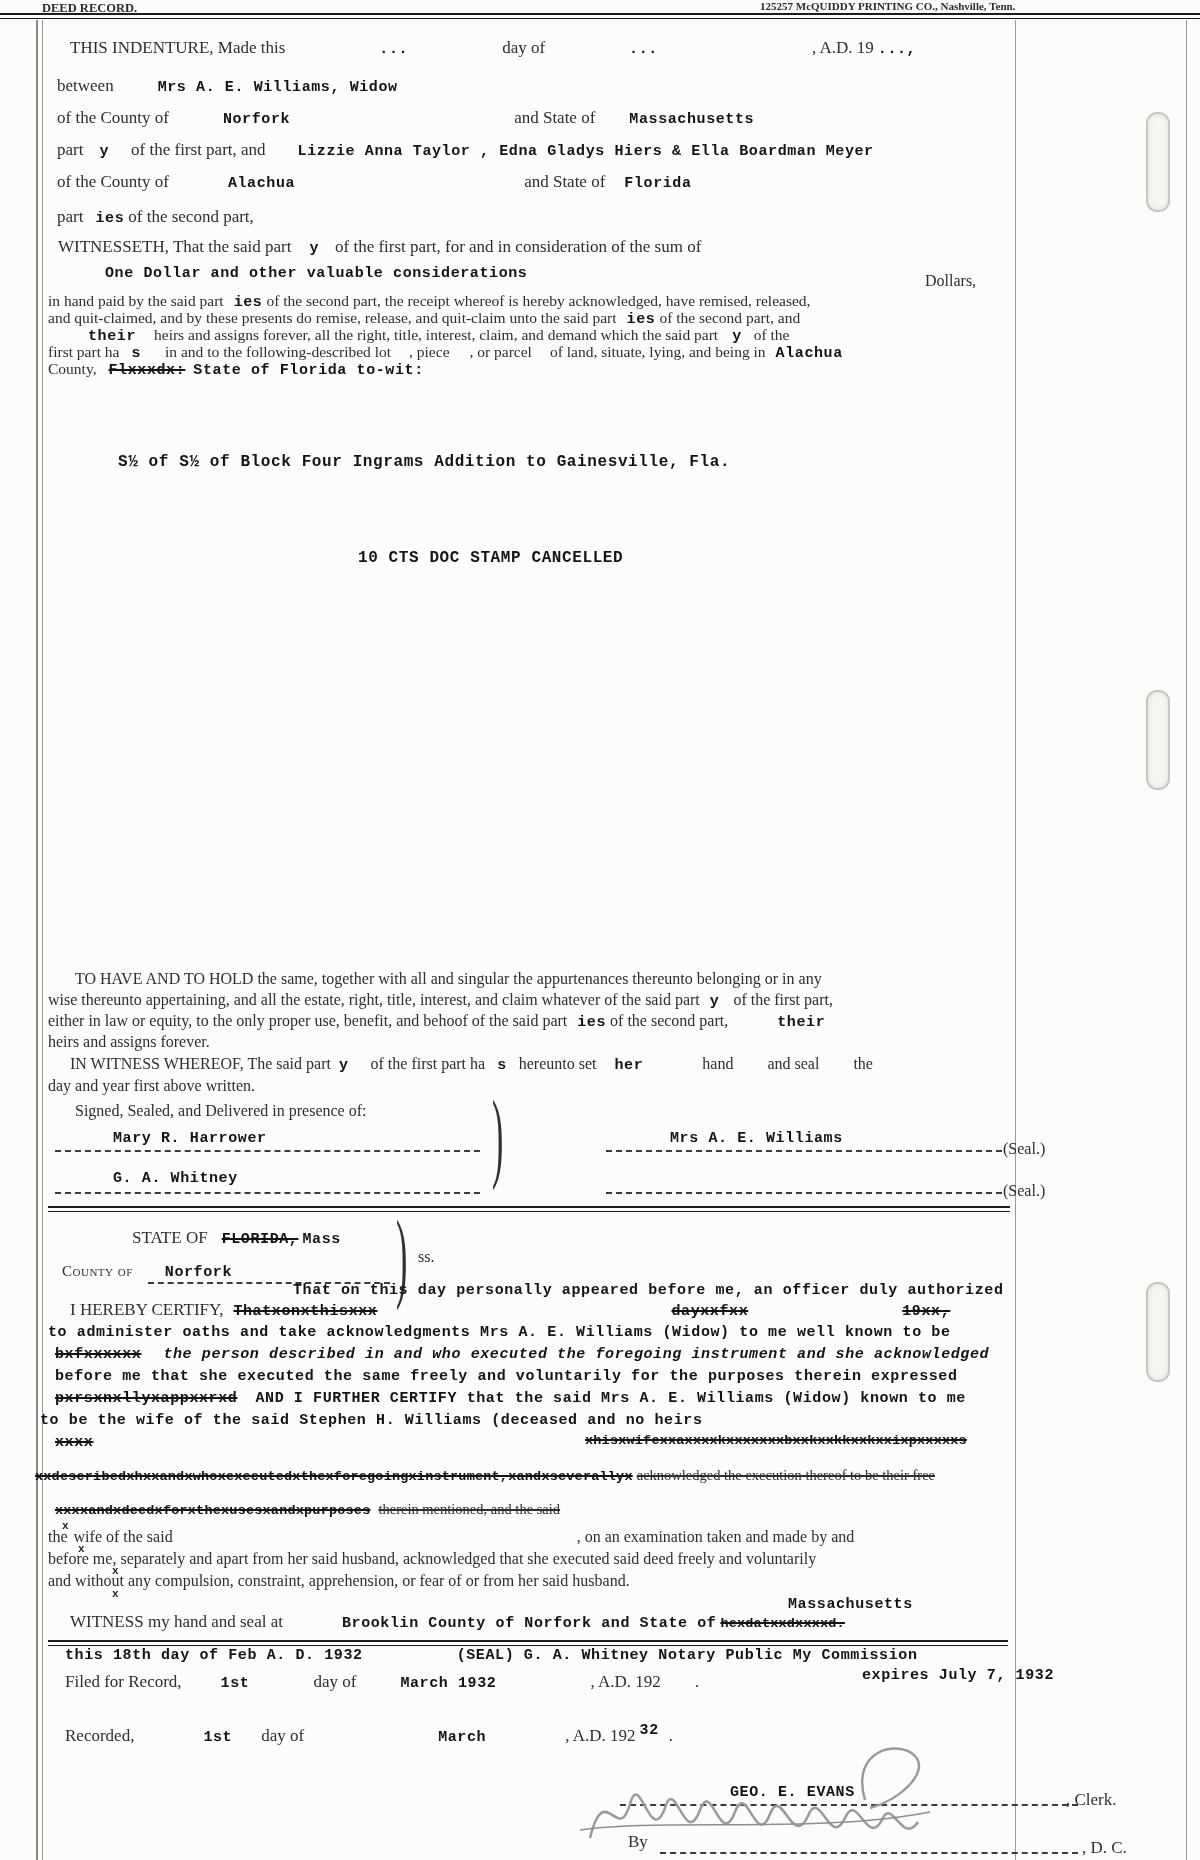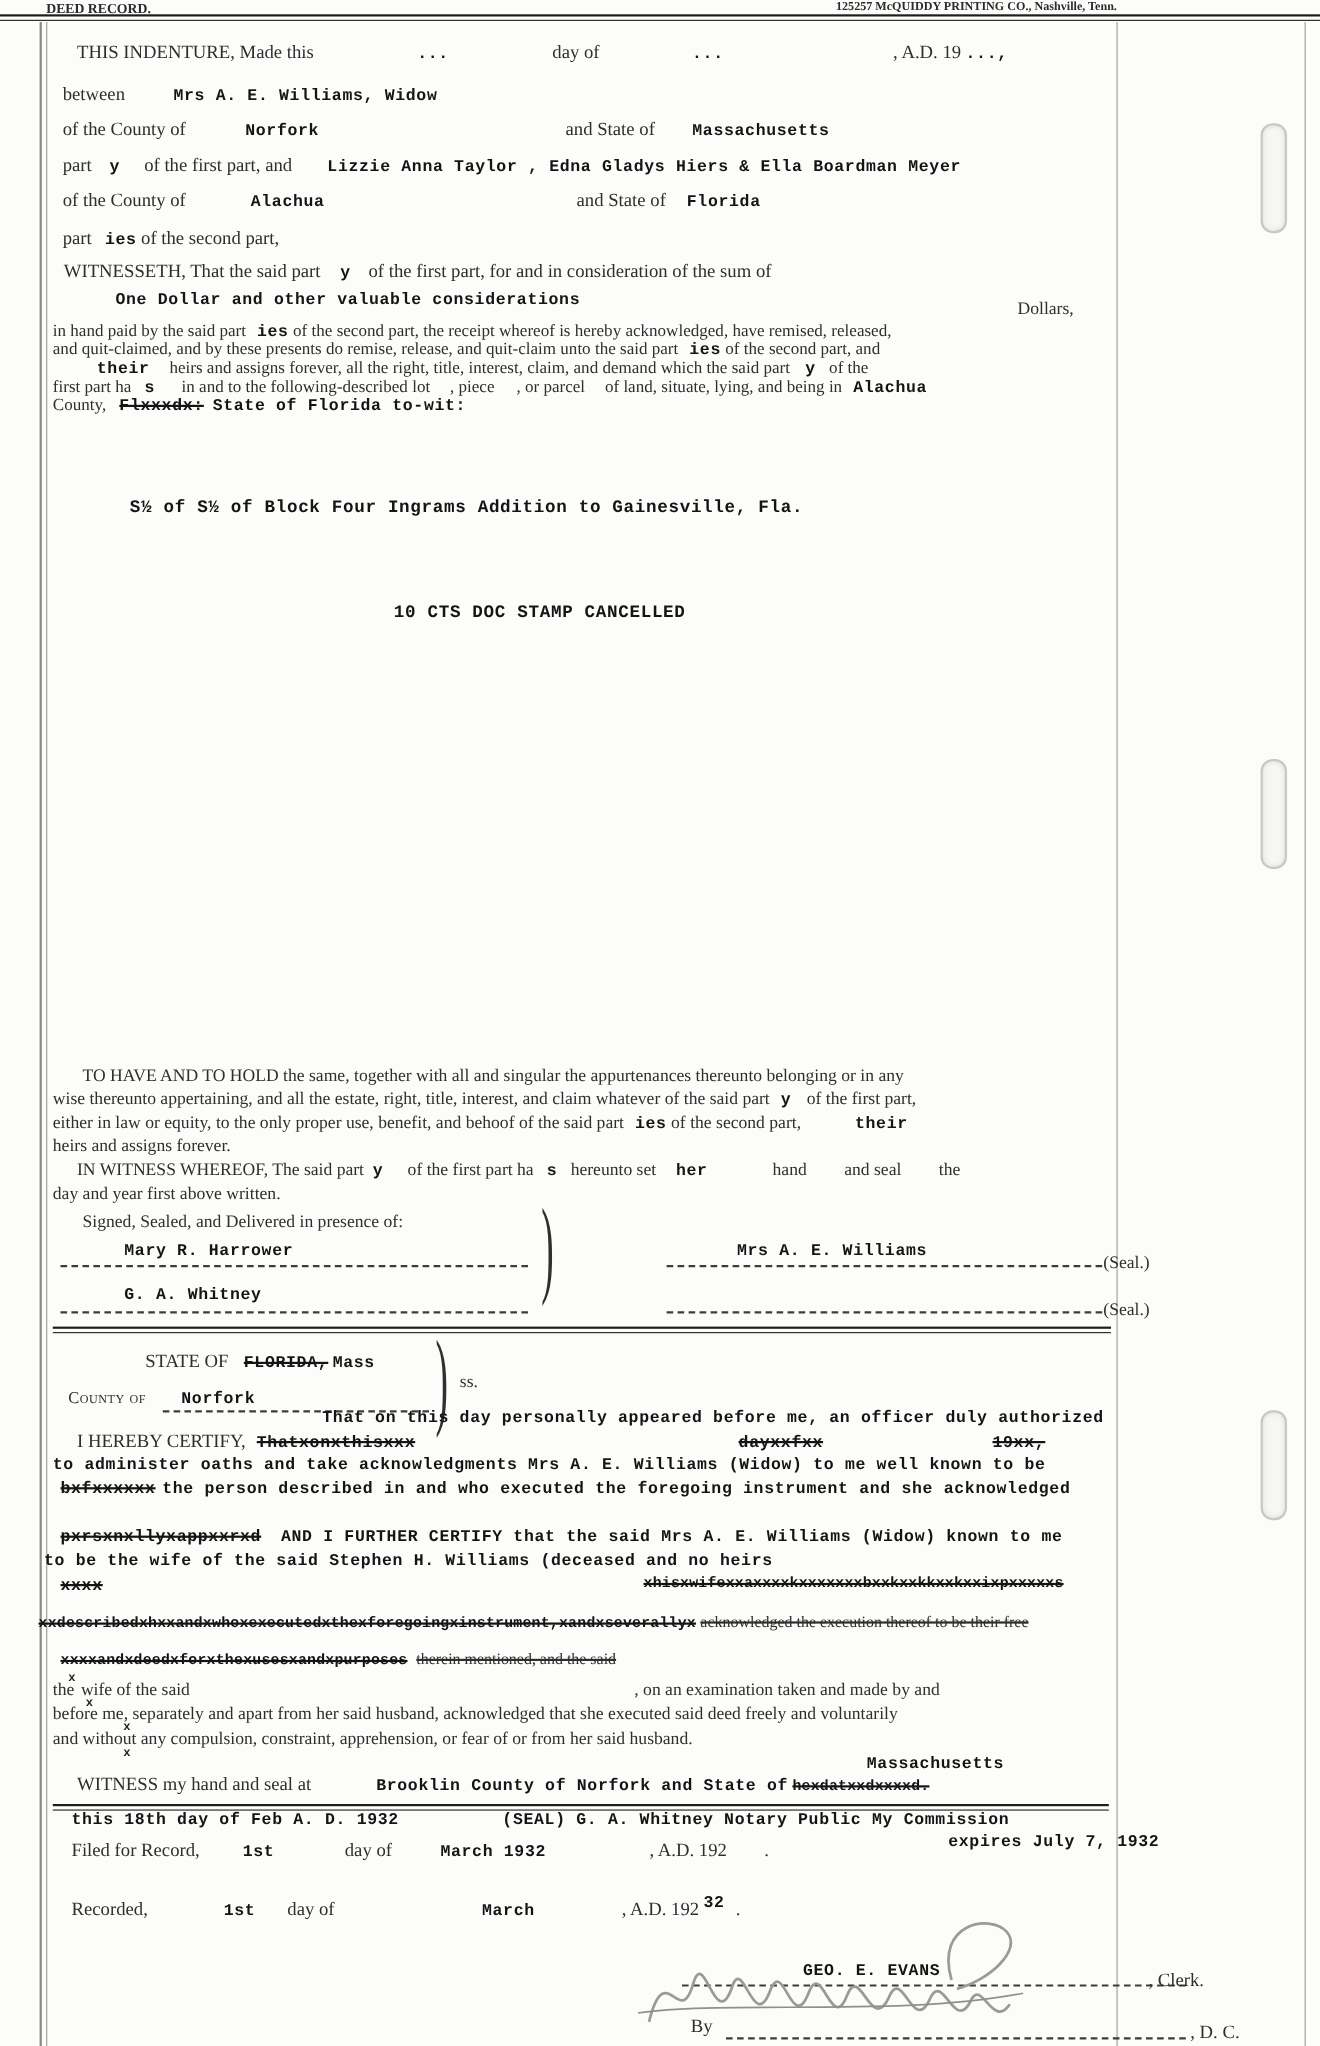"the person described in and" span.t { font-style: none -> italic; margin-left: 2px -> 18px }
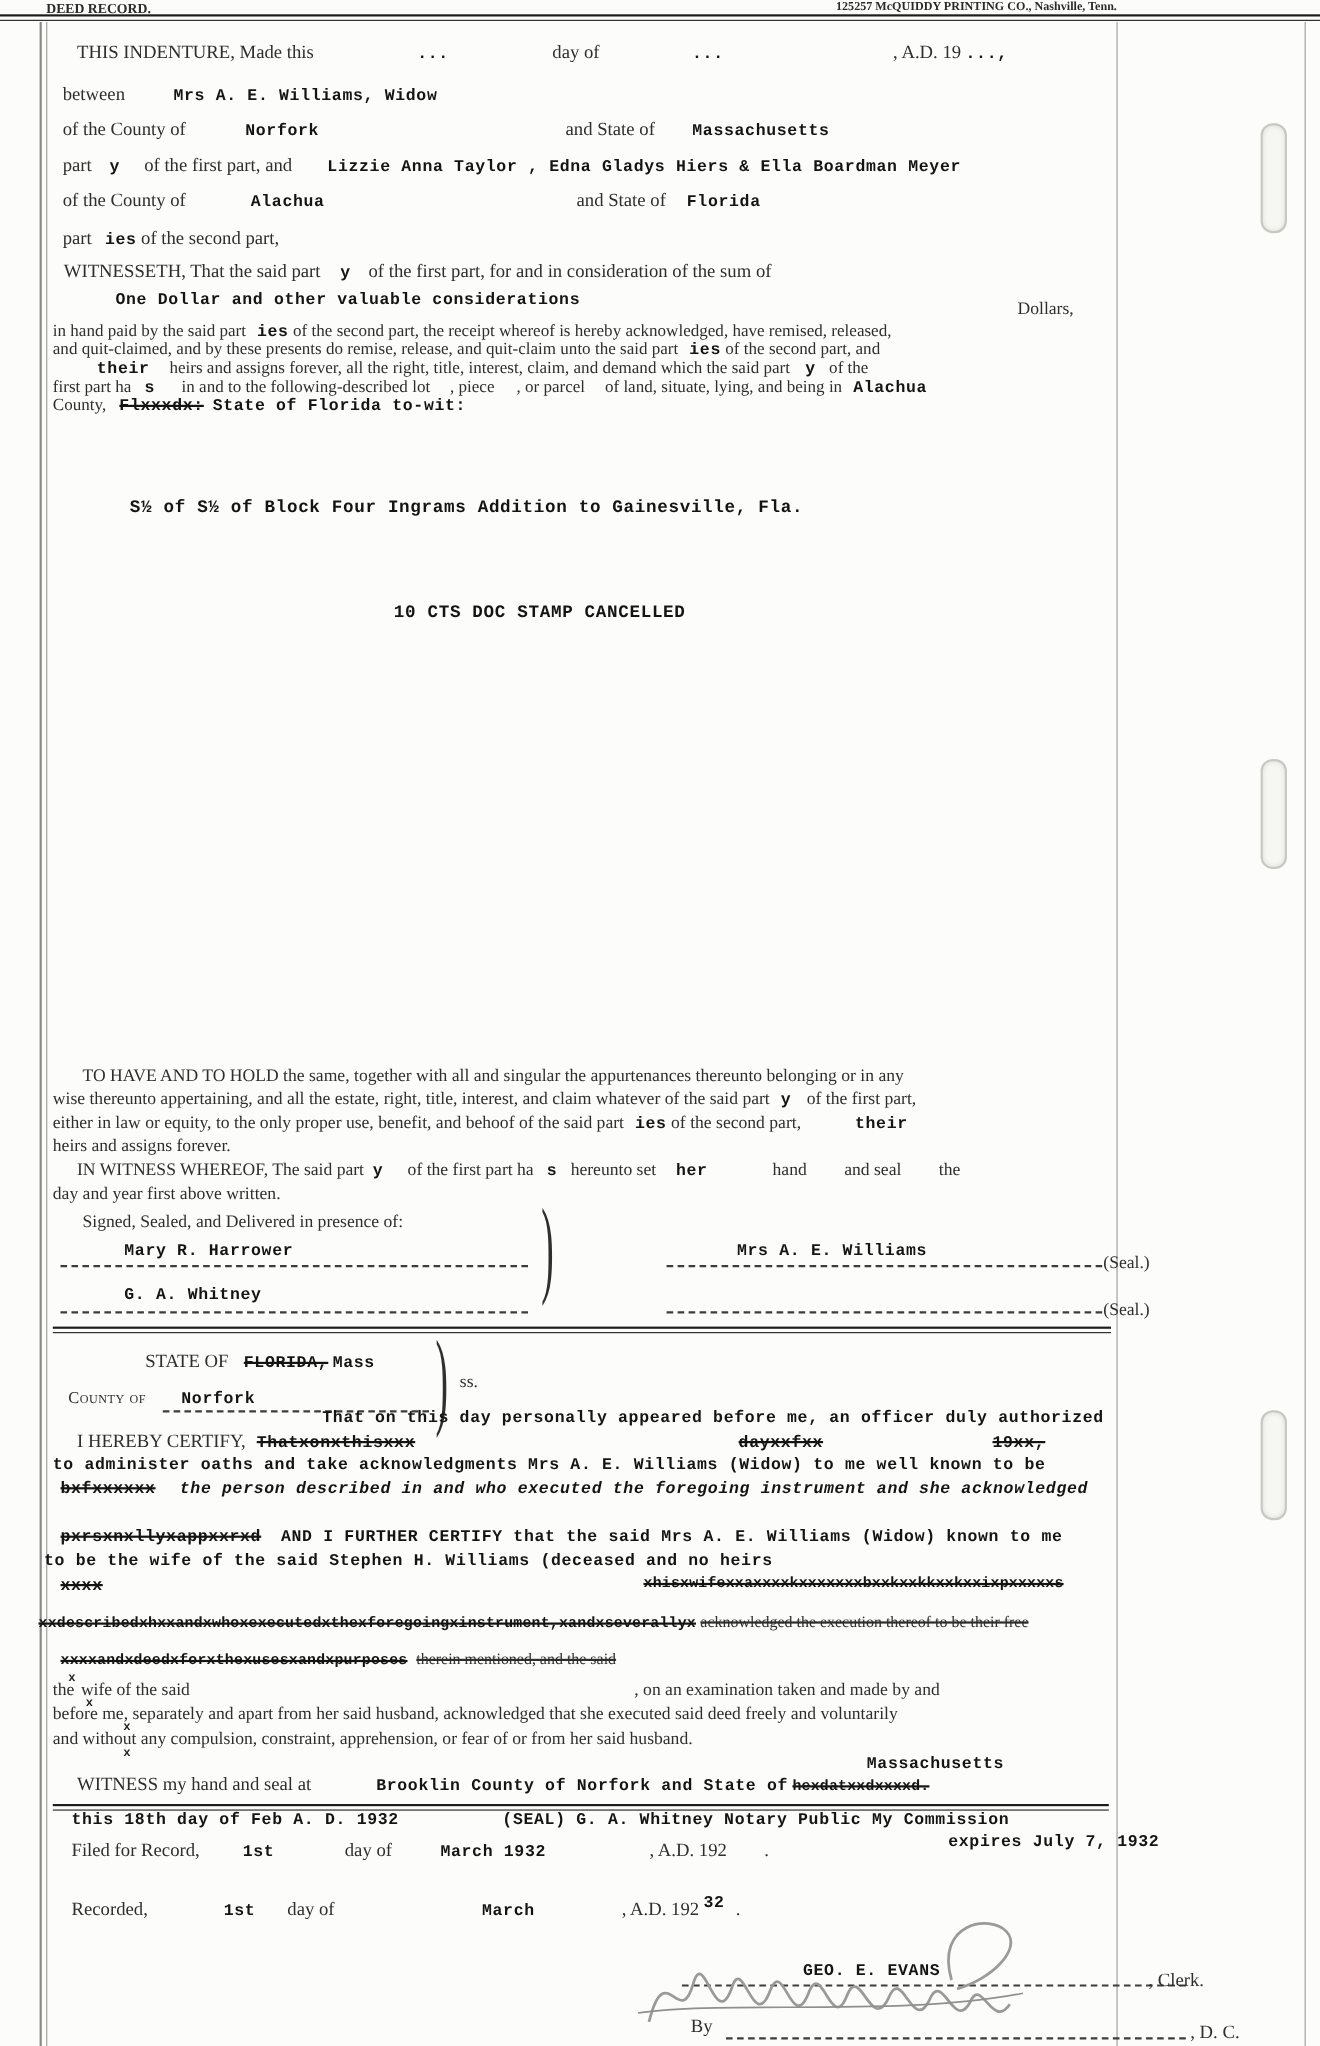"before me that she executed" div.ln { html: none -> <div> <span>before me that she executed the same freely and voluntarily for the purposes therein expressed</span> </div> }
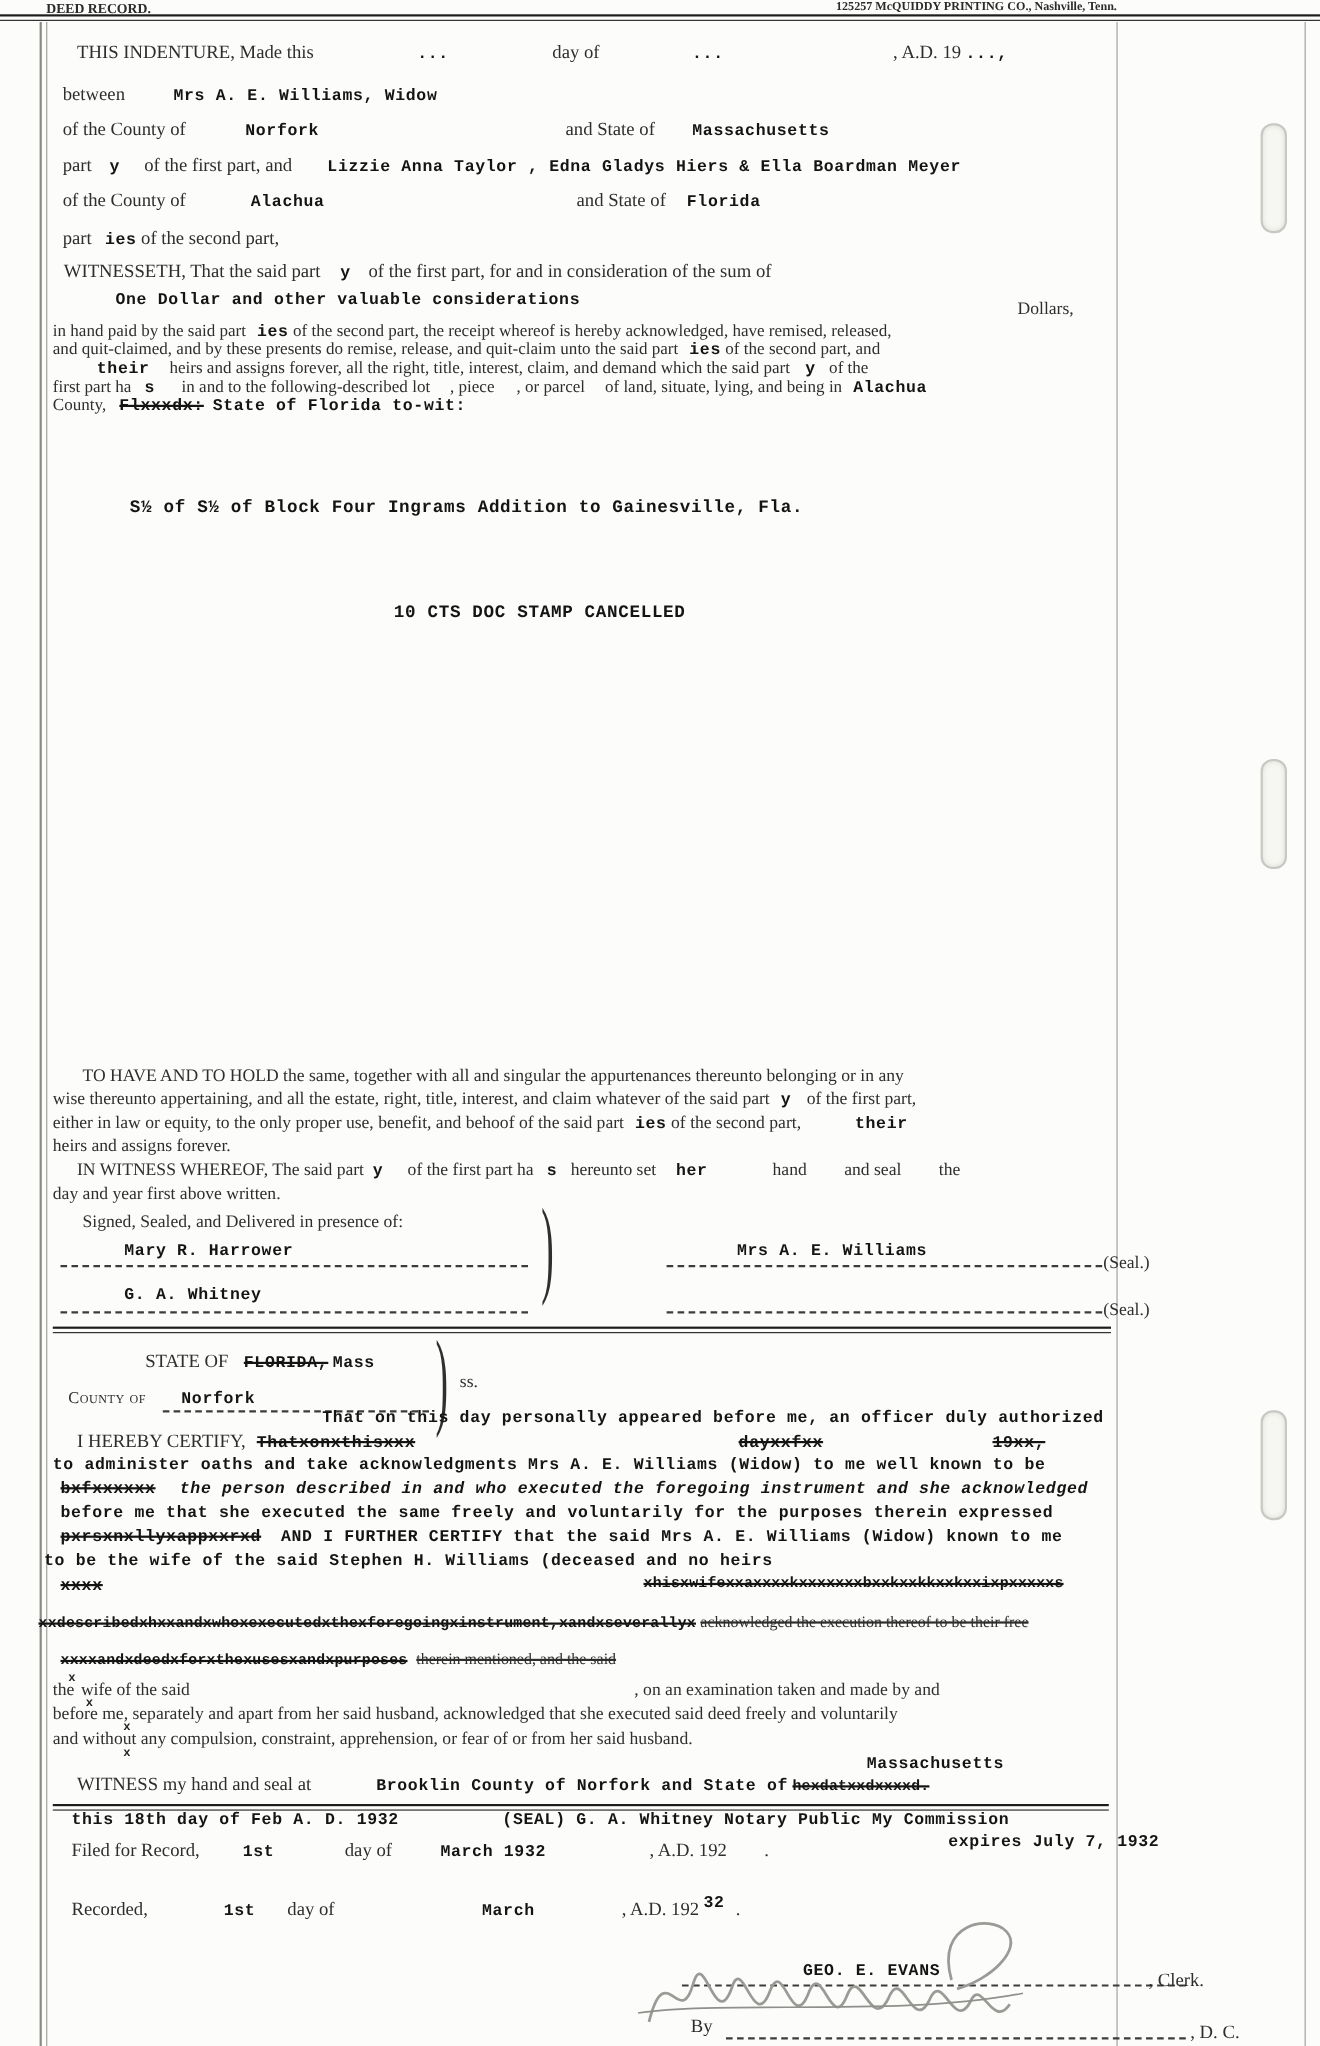", Clerk." div.ln { left: 1044px -> 1066px }
